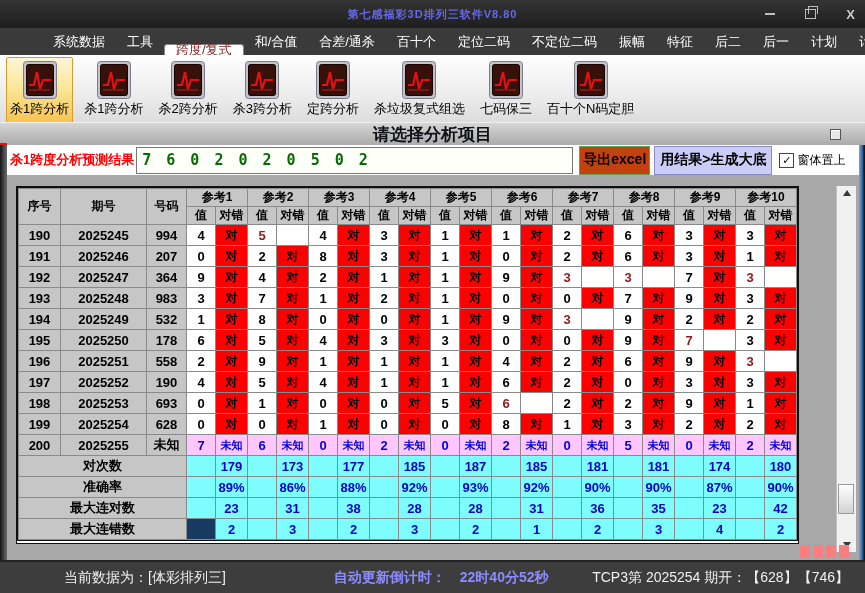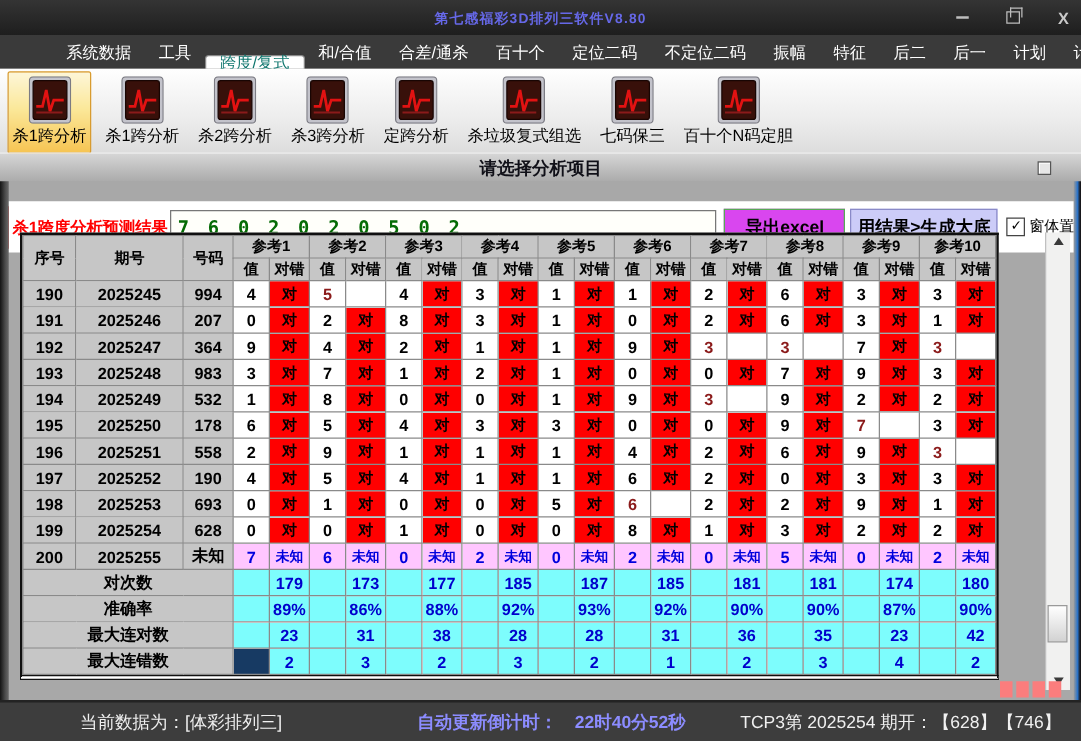"跨度/复式" .menu-item.active { color: #0f766e -> #7f1d1d }
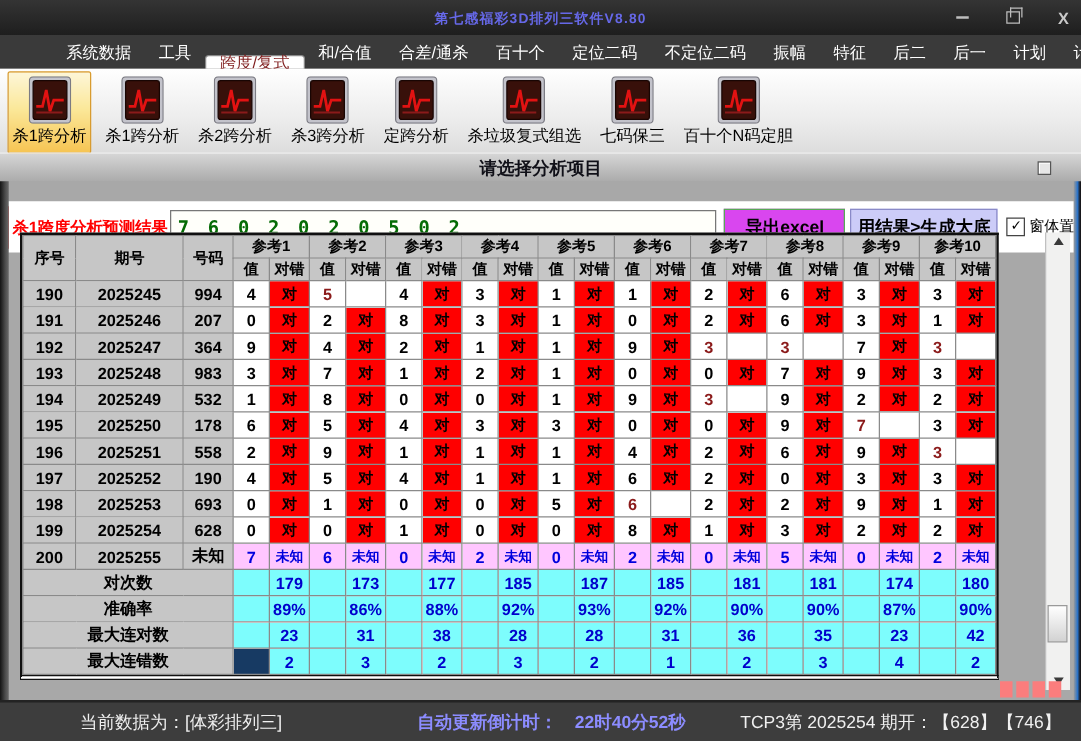"请选择分析项目" .promptbar { font-size: 14px -> 17px }
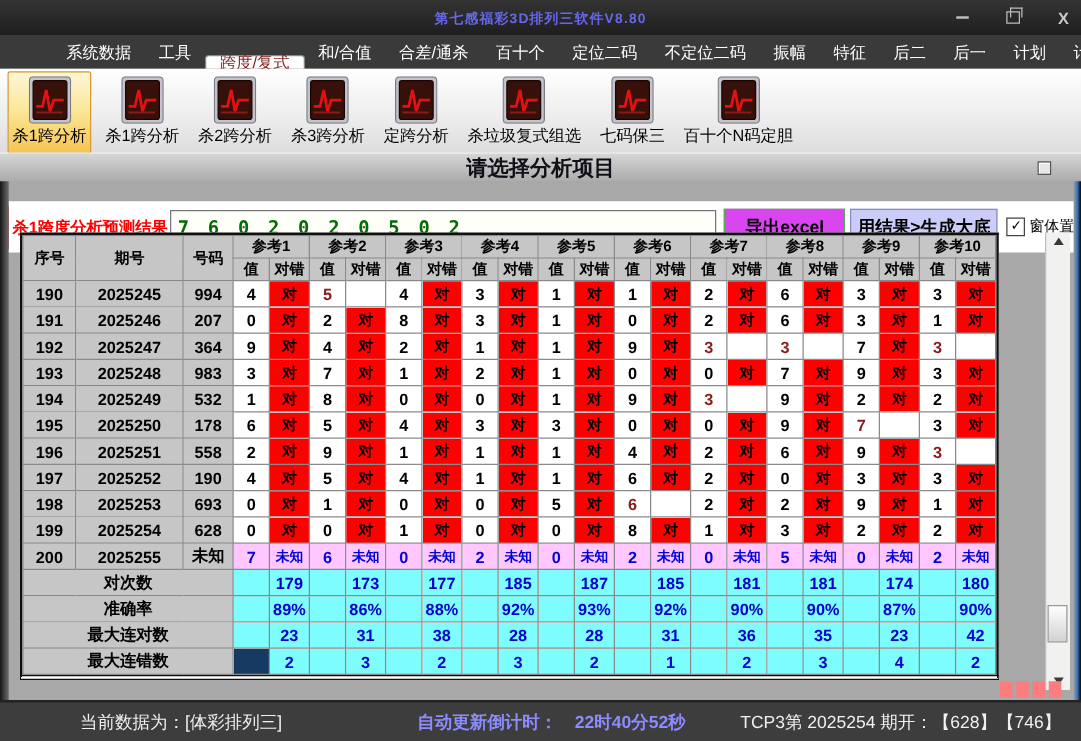"杀1跨度分析预测结果" .resultbar { height: 41px -> 30px; top: 16px -> 0 }
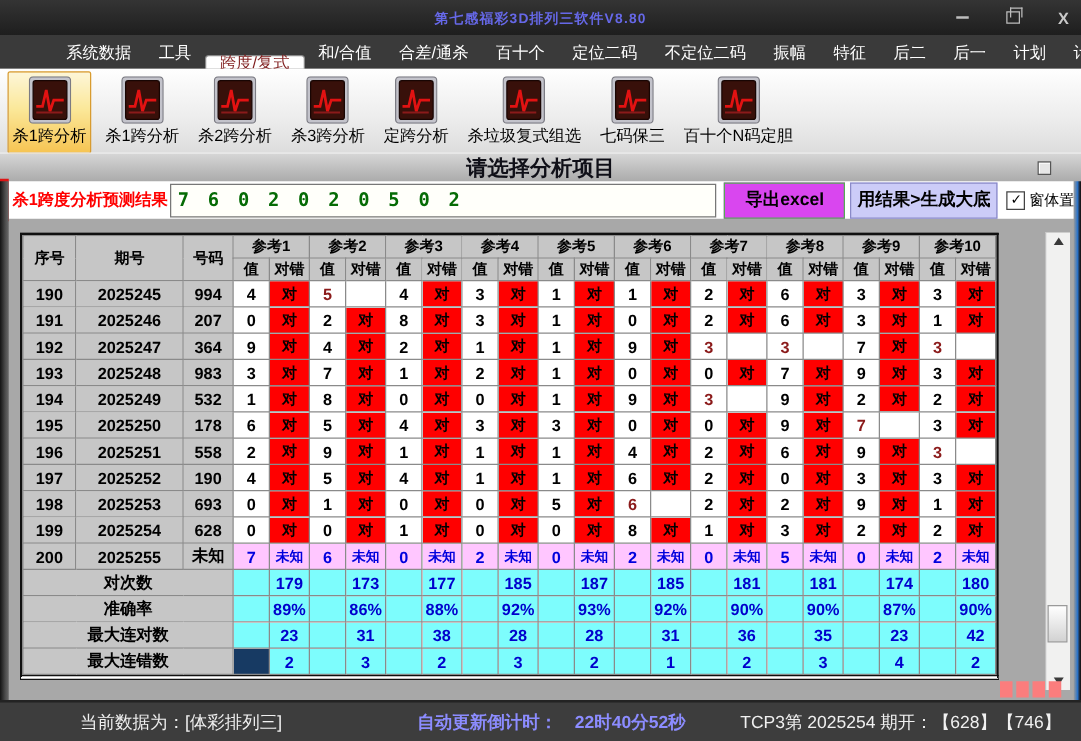"导出excel" .btn-export { background: #d946ef -> #c2410c; padding: 0 16px -> 0 3px }
